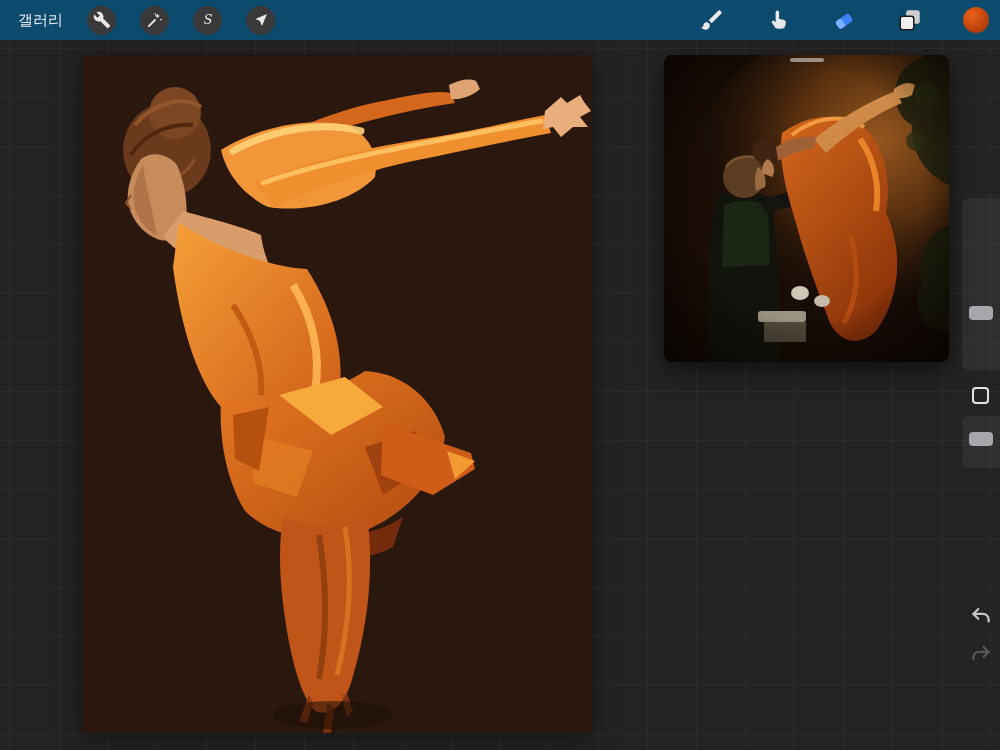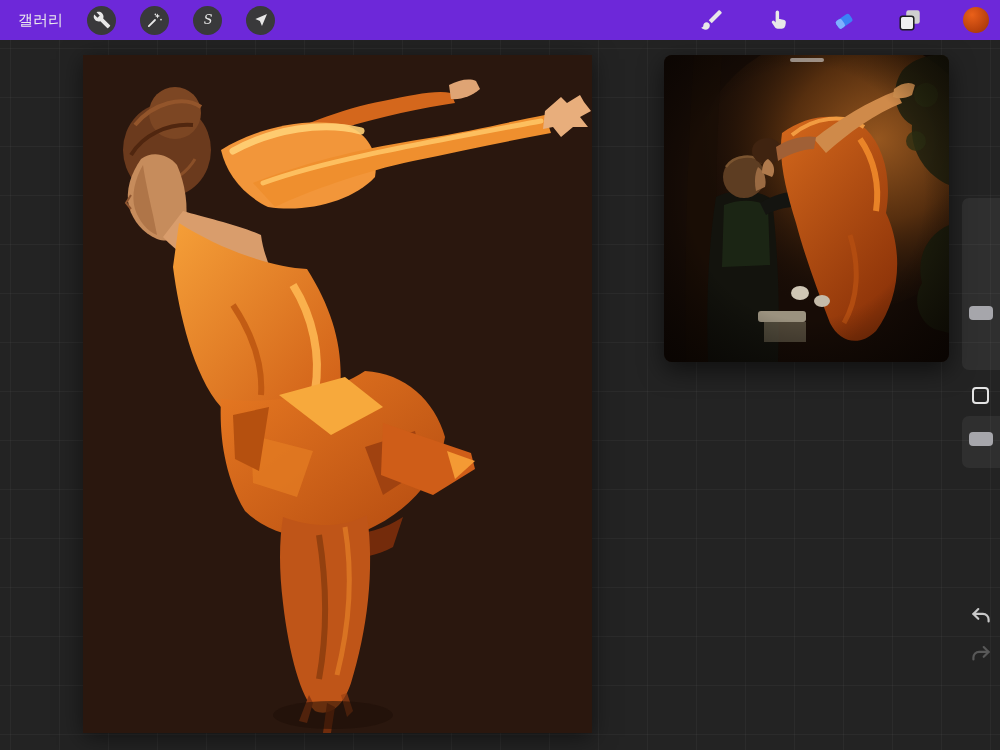"갤러리" .topbar { background: #6d28d9 -> #0c4a6e }
